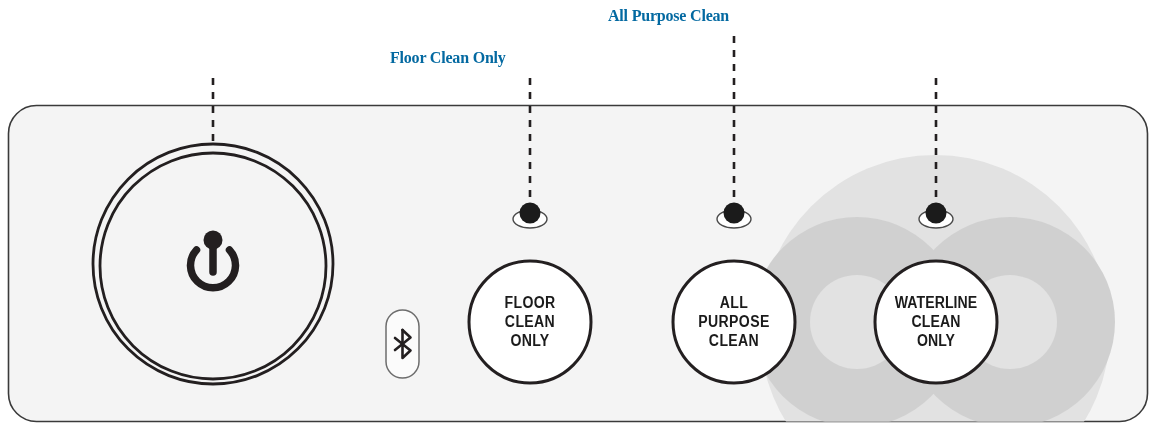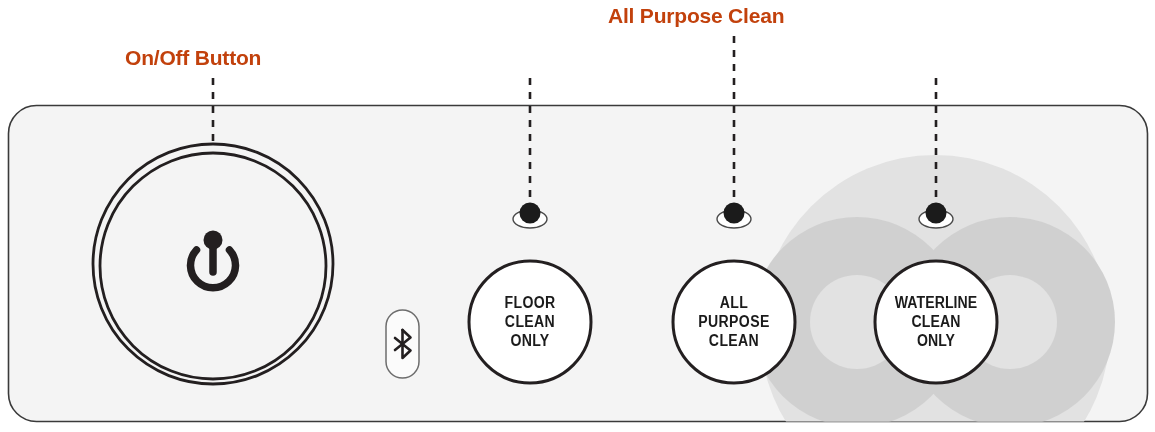"All Purpose Clean" .callout { color: #c2410c -> #0369a1; font-family: Liberation Sans, sans-serif -> Liberation Serif, serif; font-size: 21px -> 16px }
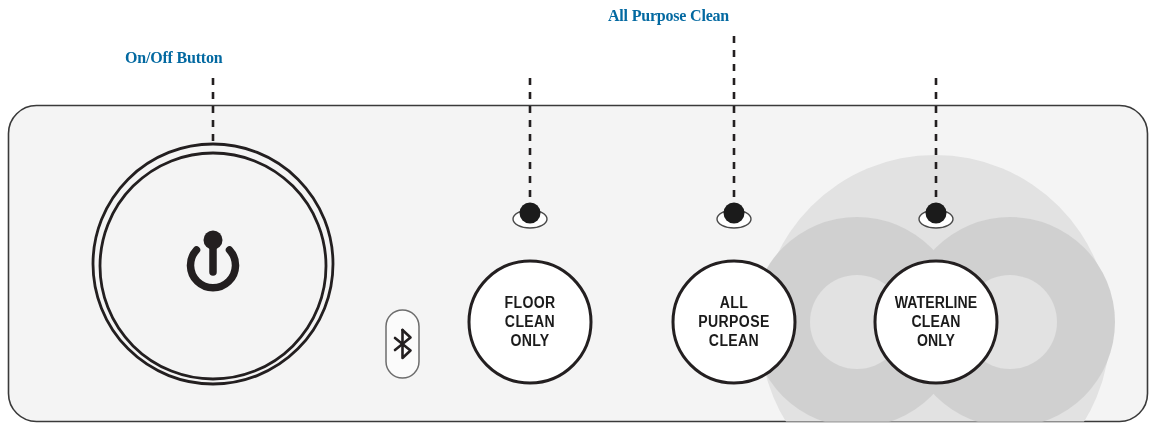"On/Off Button" div.callout { html: <div>On/Off Button</div> -> none }
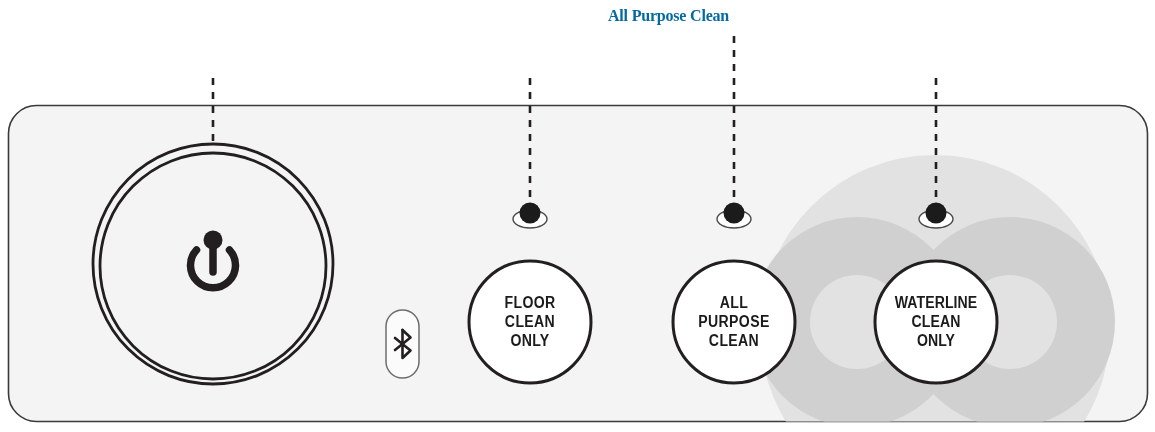"Floor Clean Only" div.callout { html: none -> <div>Floor Clean Only</div> }
